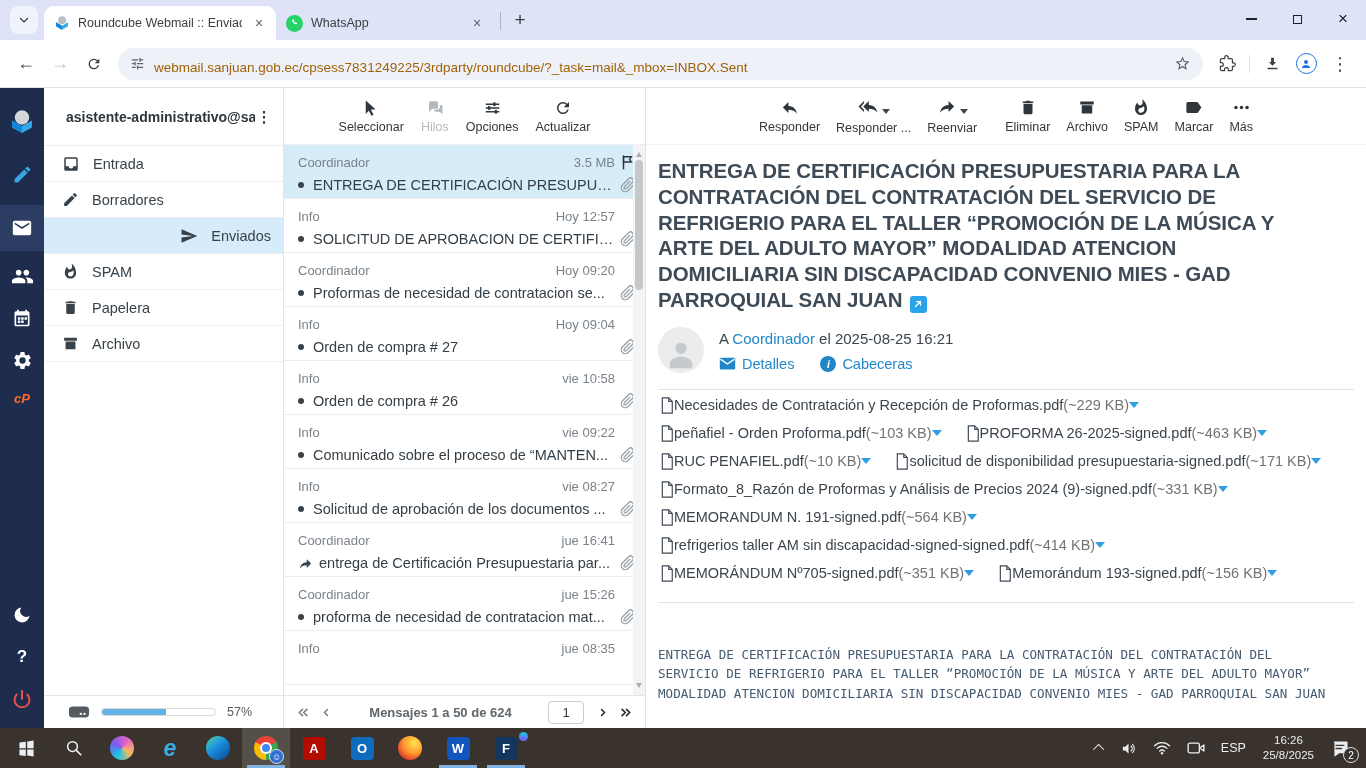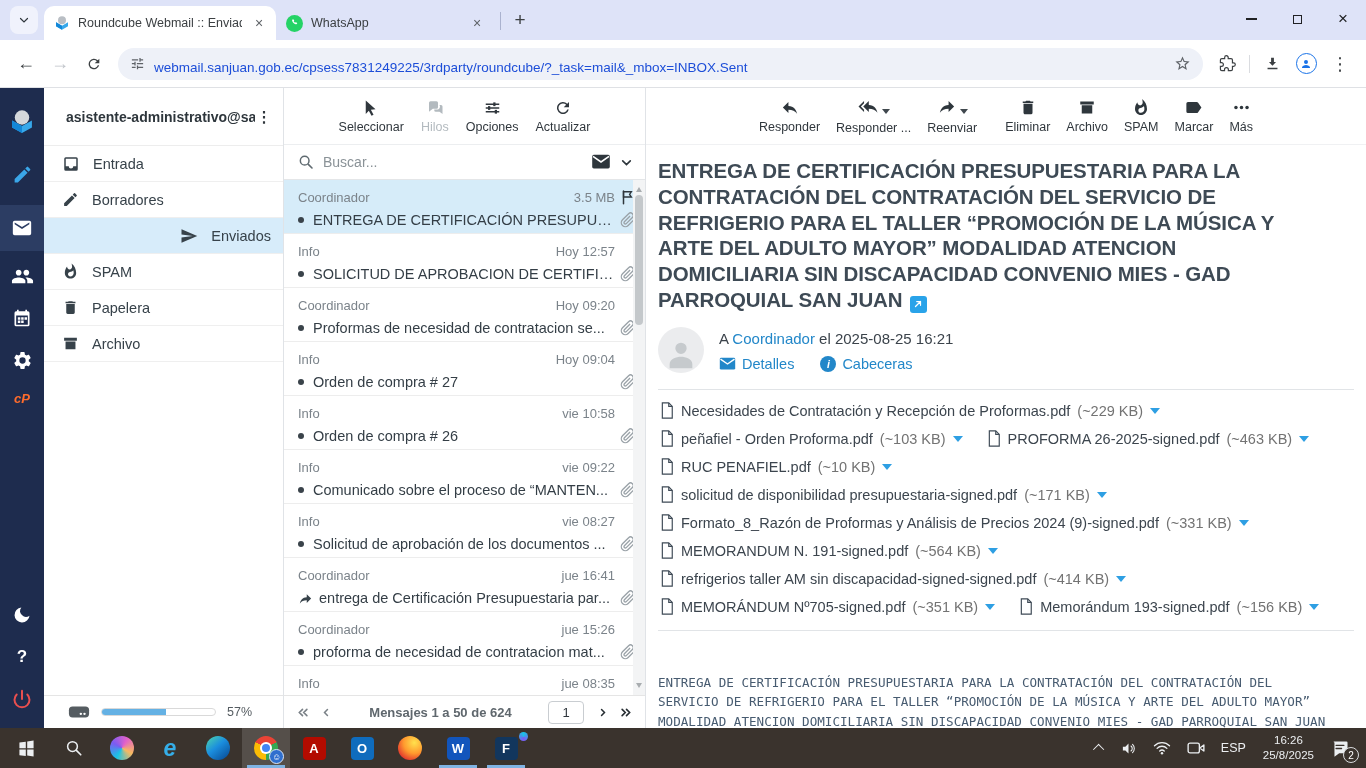"webmail.sanjuan.gob.ec/cpsess7831249225/" .url-text { color: #1d4ed8 -> #a16207 }
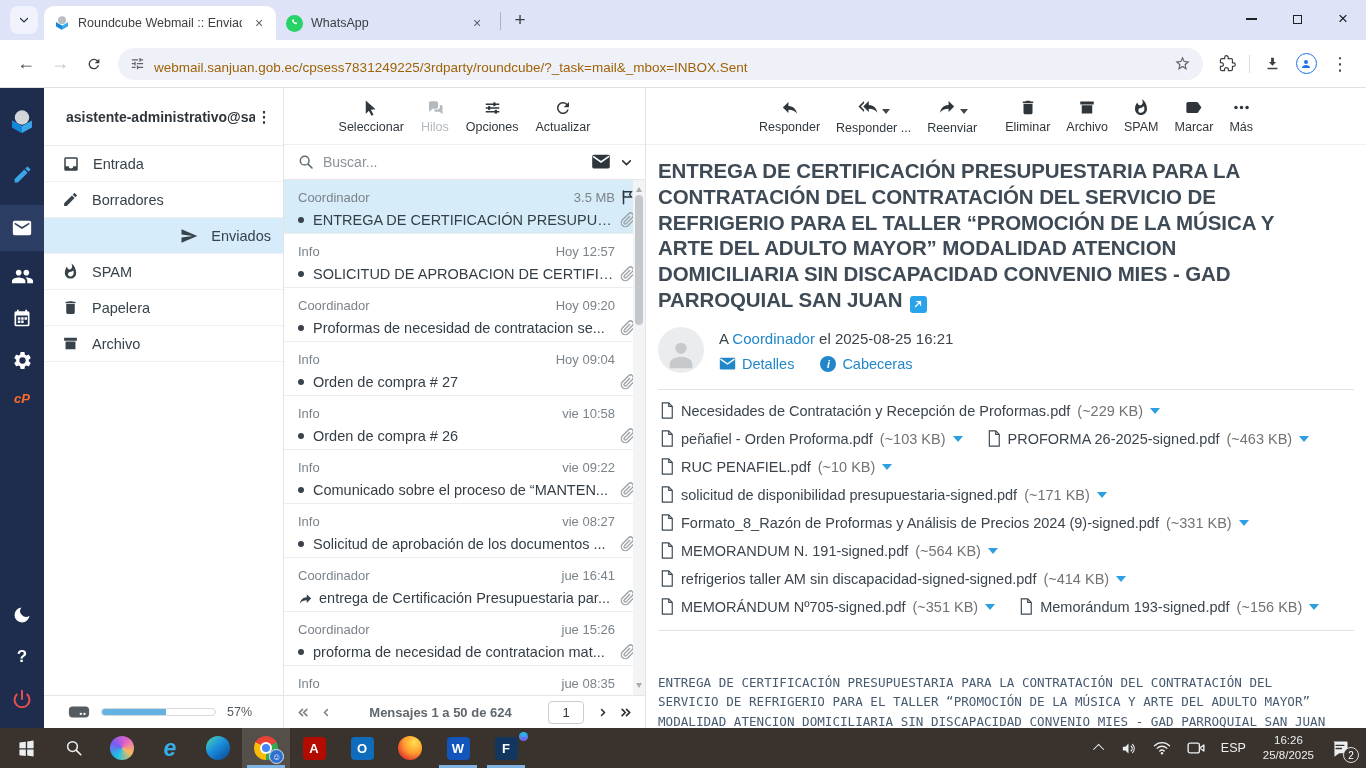"Buscar..." div.search-row { html: <div> <svg> <circle></circle> <path></path> </svg> <input> <svg> <rect></rect> <path></path> </svg> <svg> <path></path> </svg> </div> -> none }
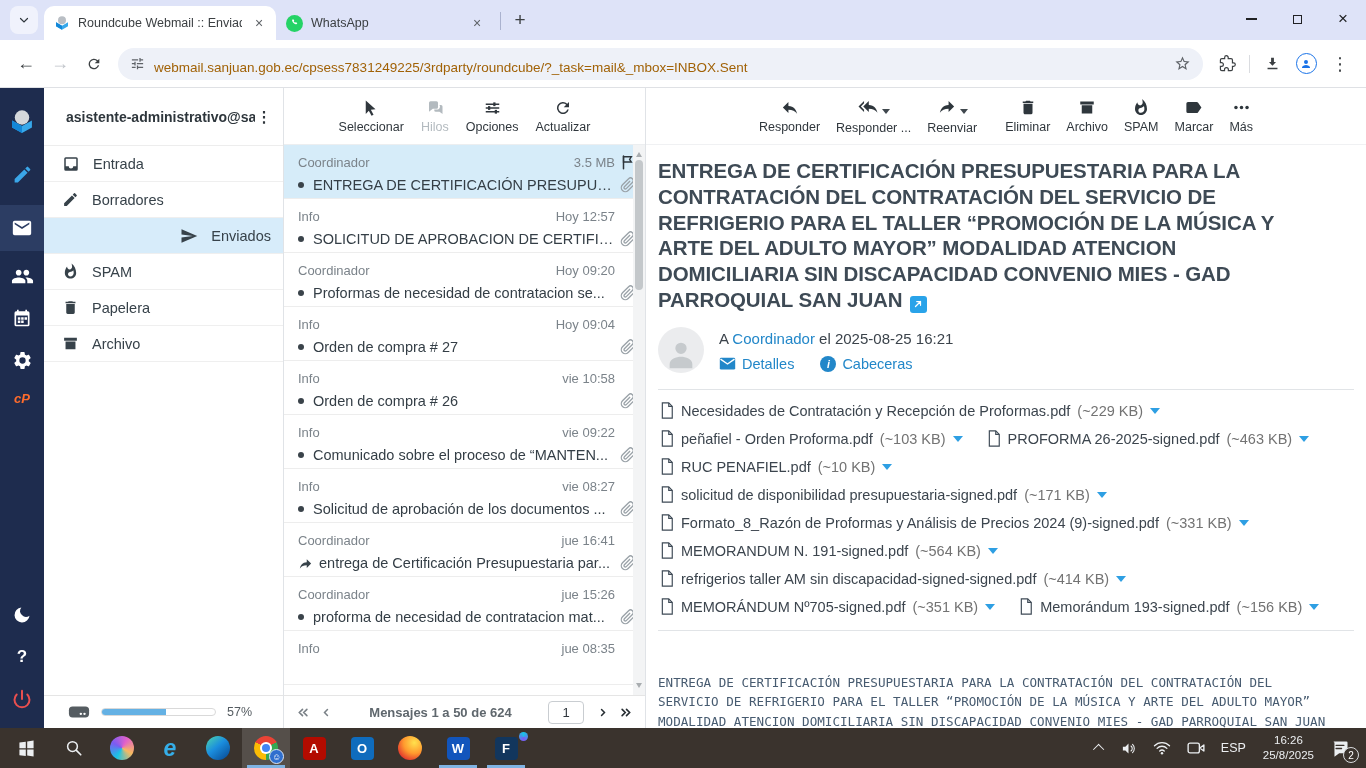"Necesidades de Contratación y Recepción" .att-chip { align-items: center -> flex-start; gap: 7px -> none }
